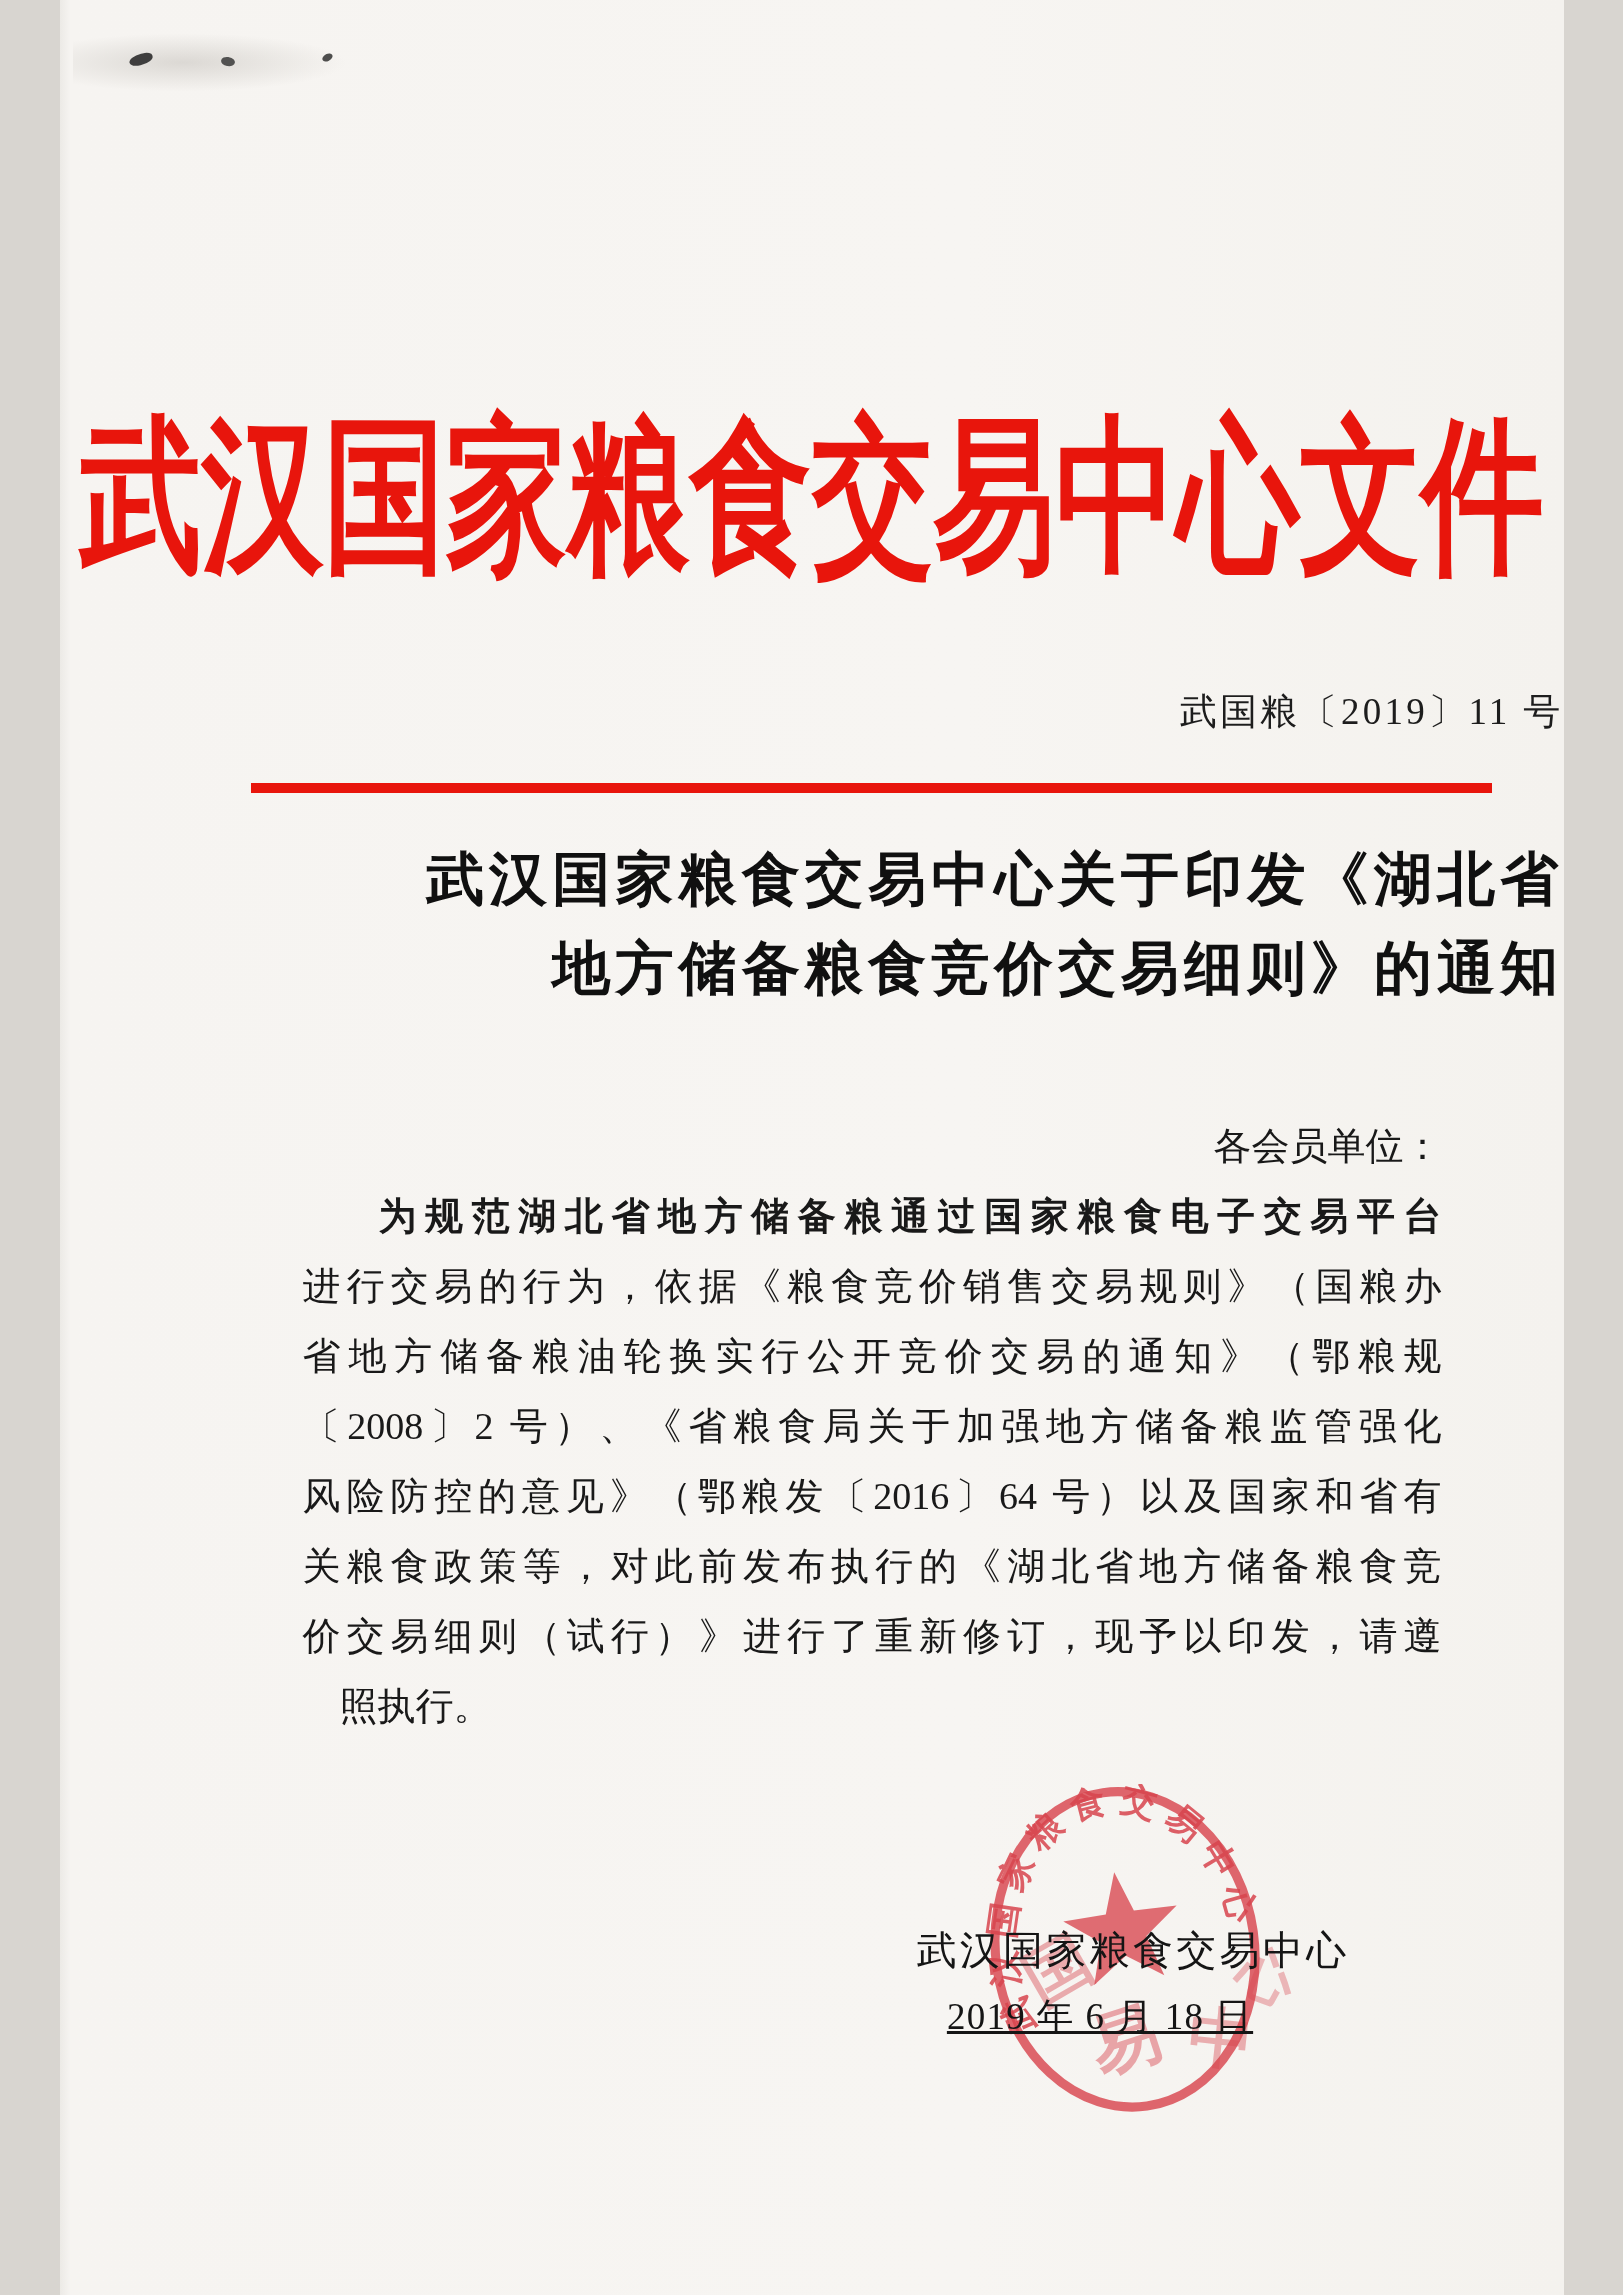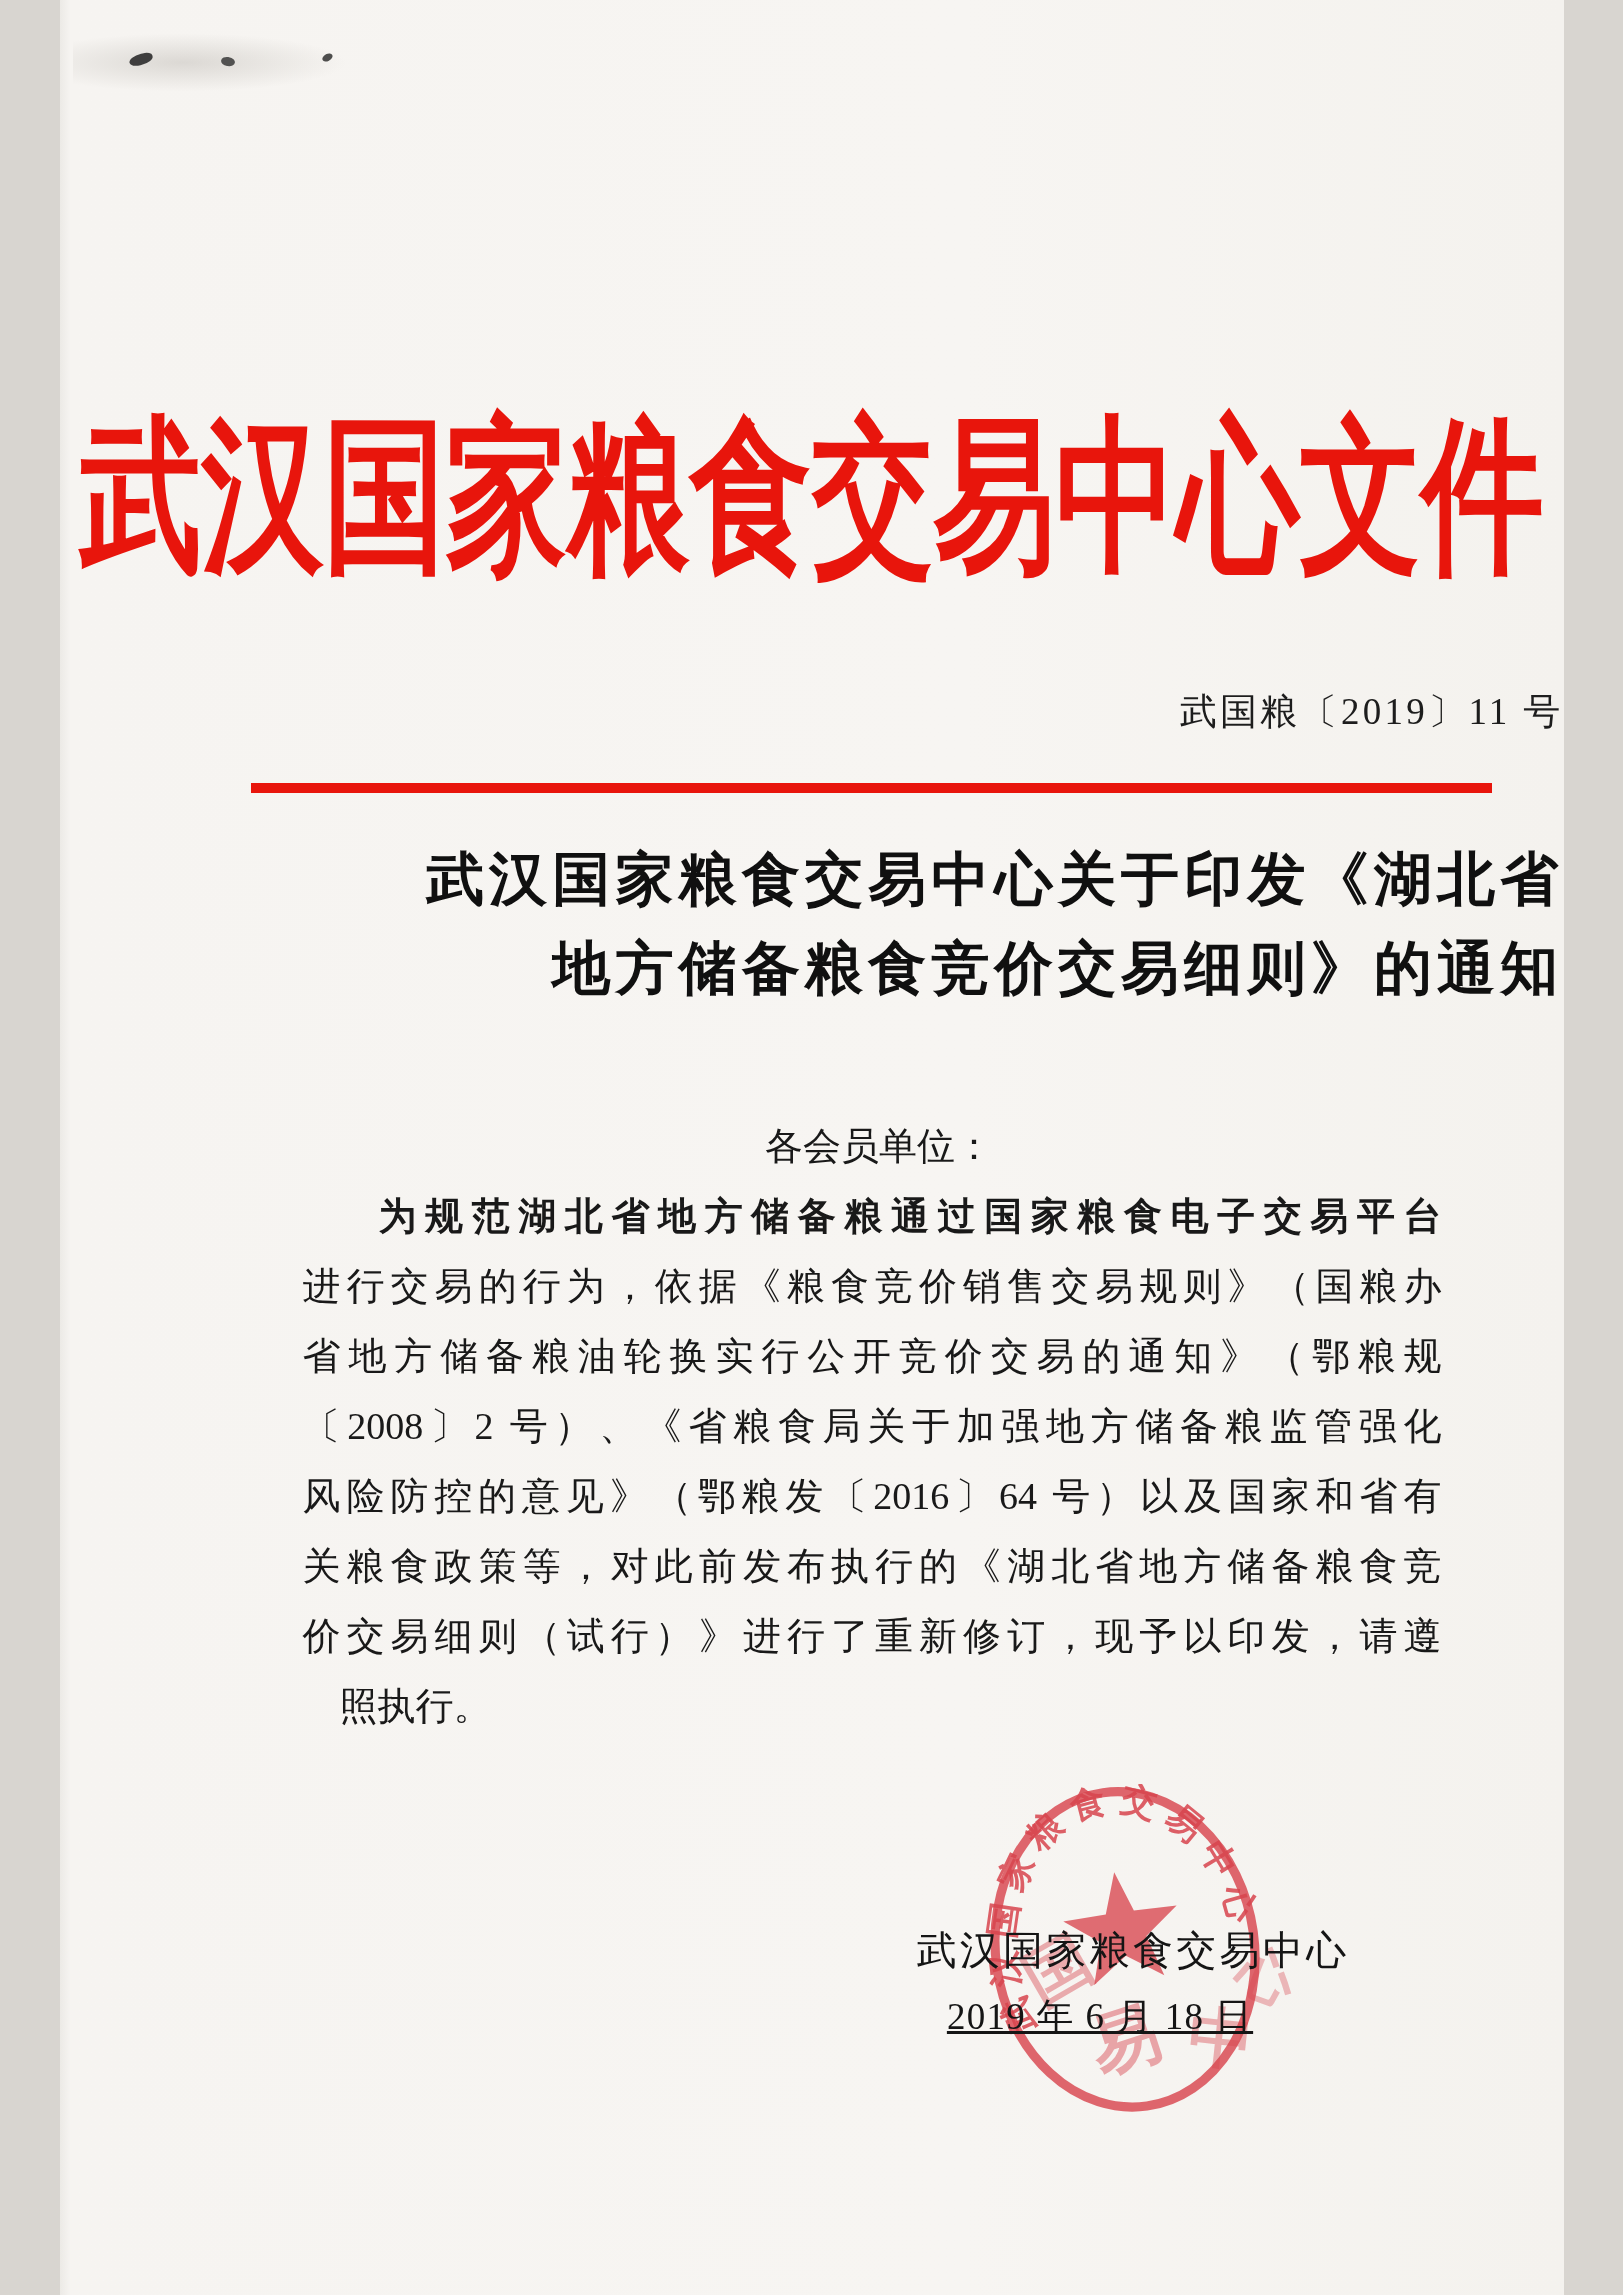"各会员单位：" .salutation { text-align: center -> right }
